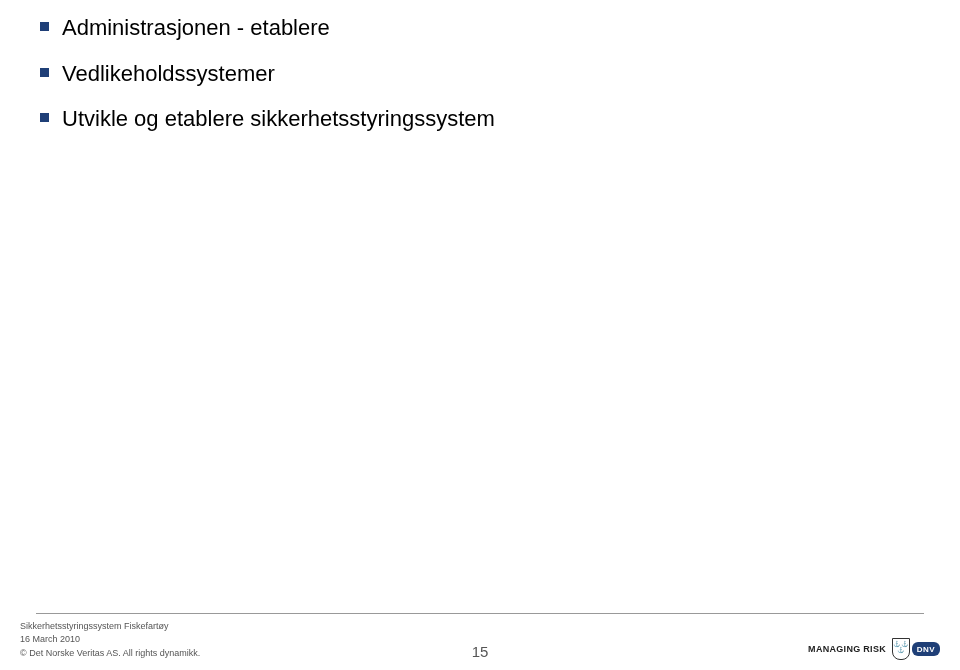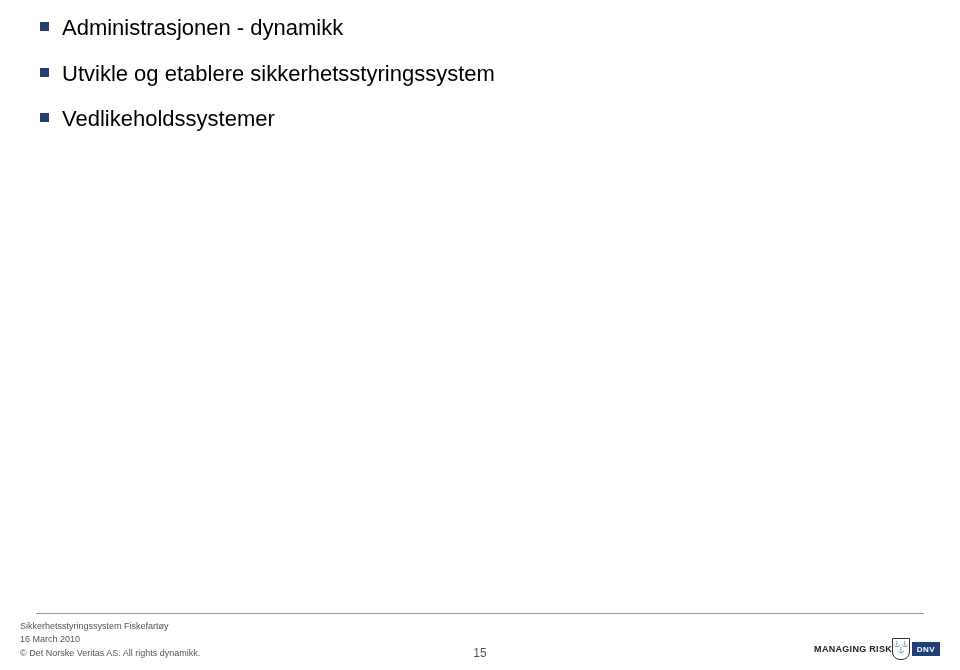"Administrasjonen - dynamikk" li { text: dynamikk -> etablere }
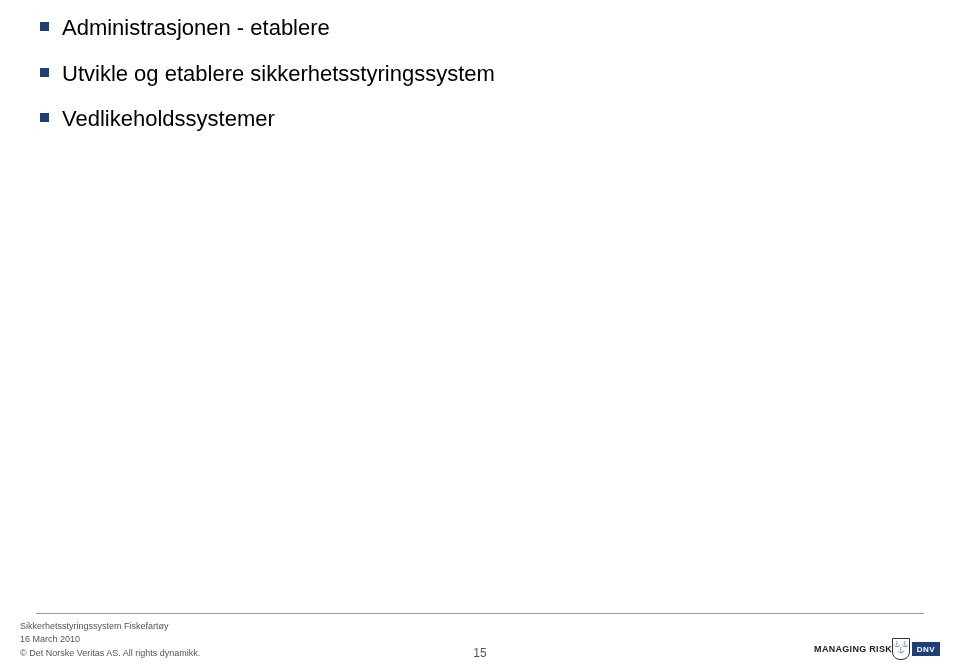"Utvikle og etablere" li { order: before "Vedlikeholdssystemer" -> after "Vedlikeholdssystemer" }
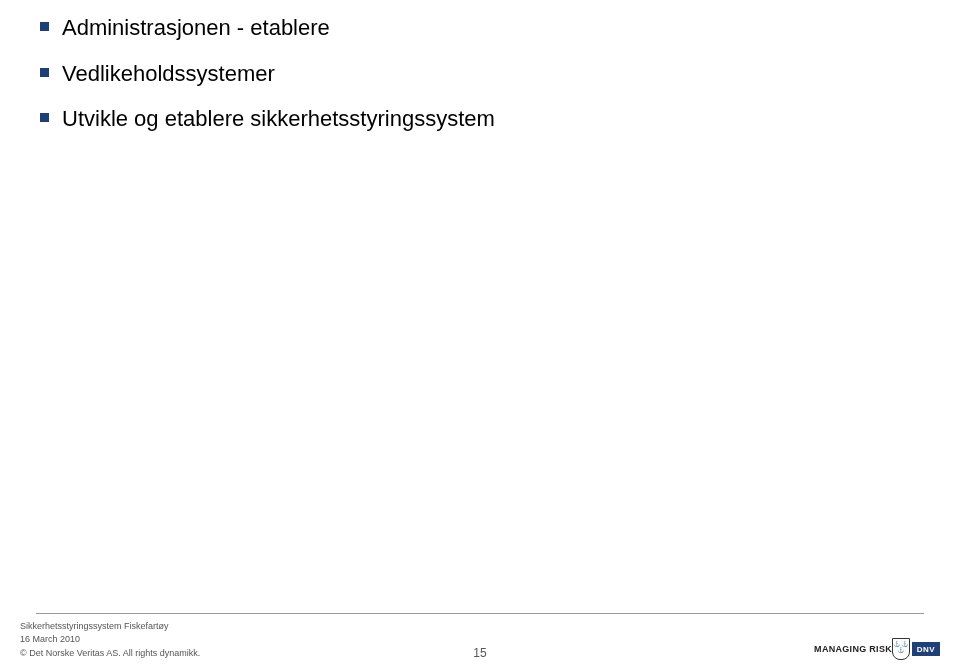"15" .footer-center { font-size: 12px -> 15px }
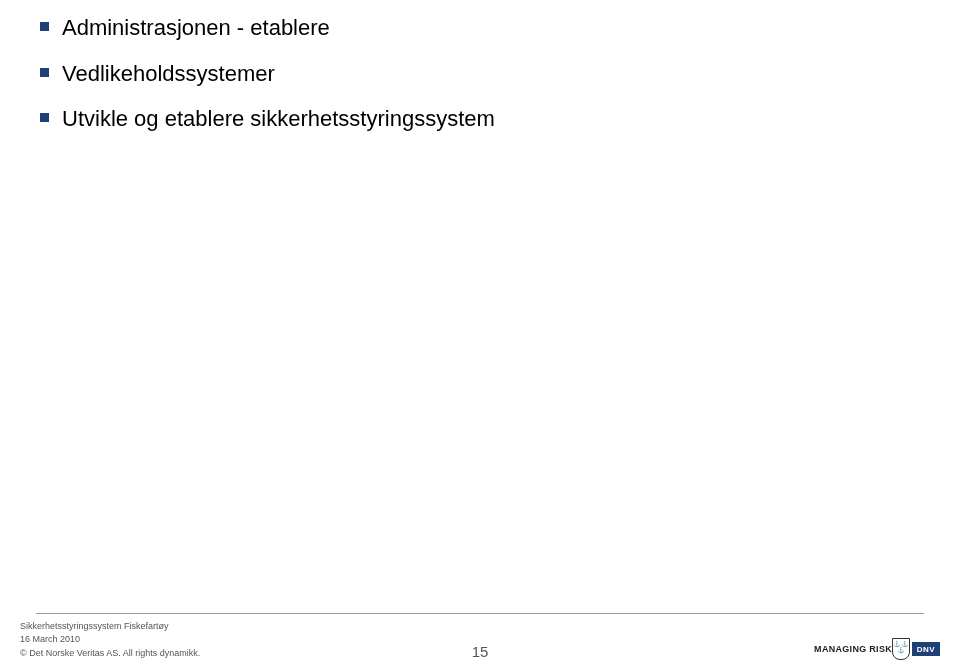"MANAGING RISK" .footer-right { gap: 0 -> 6px }
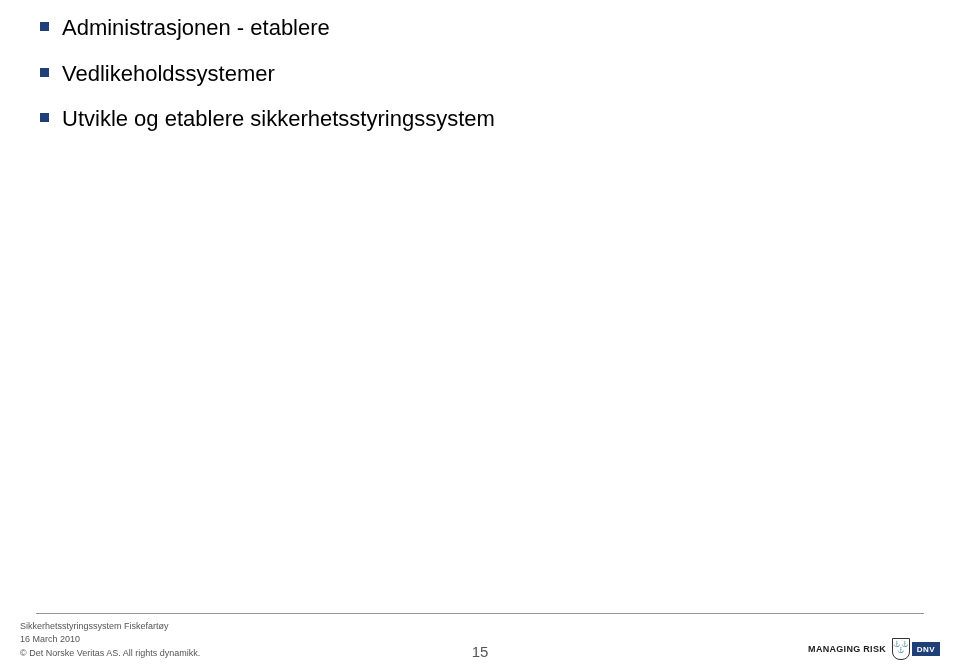"DNV" .dnv-badge { border-radius: 0 -> 6px }
